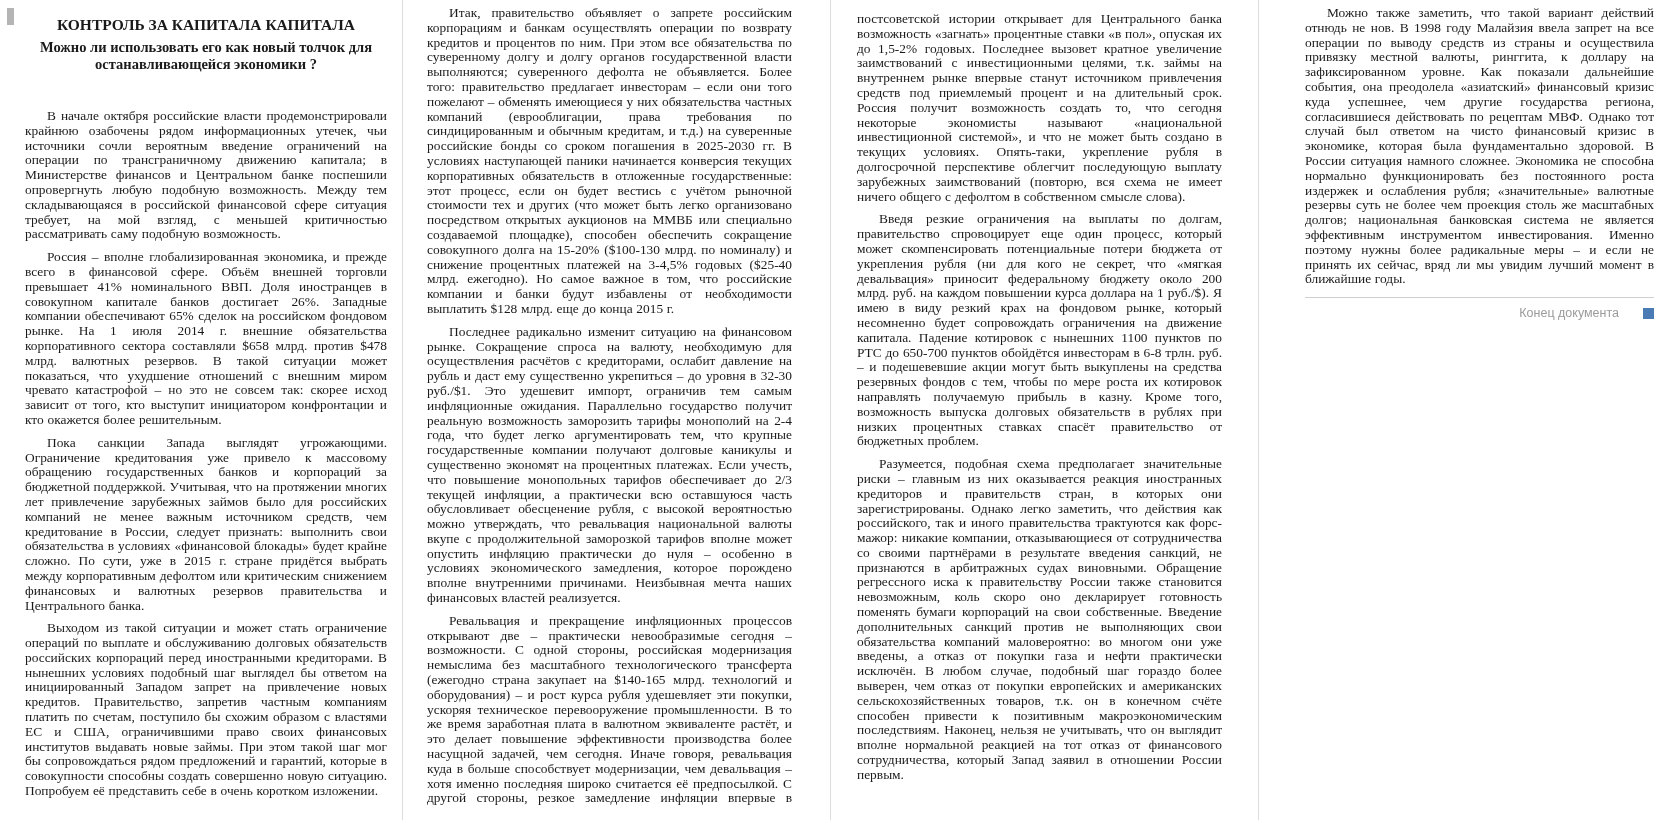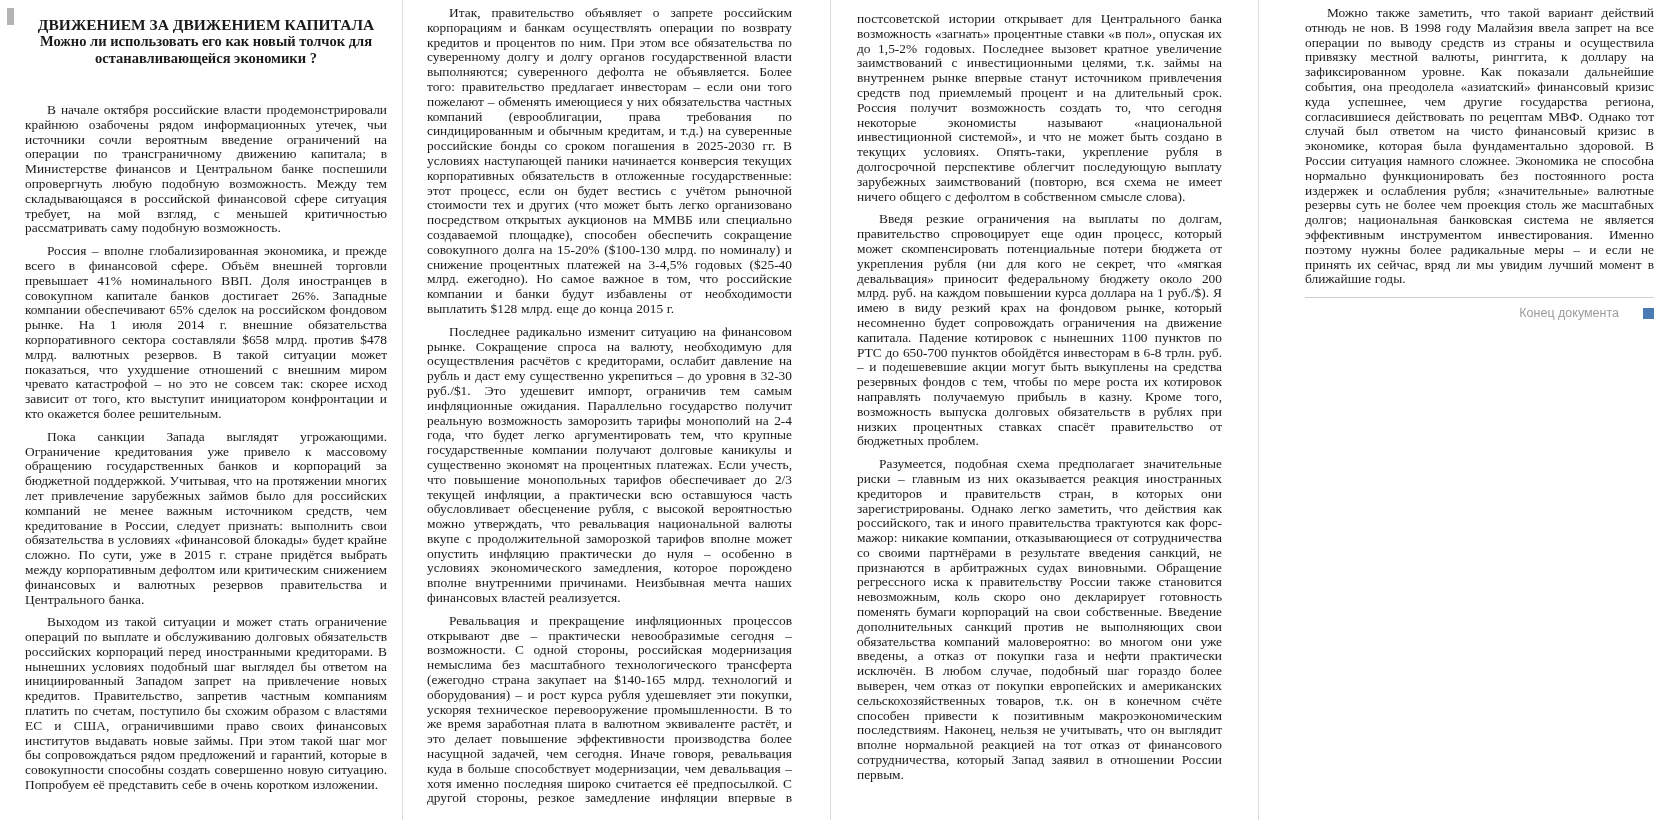"ДВИЖЕНИЕМ ЗА ДВИЖЕНИЕМ КАПИТАЛА" h1.doc-title { text: ДВИЖЕНИЕМ ЗА ДВИЖЕНИЕМ -> КОНТРОЛЬ ЗА КАПИТАЛА }
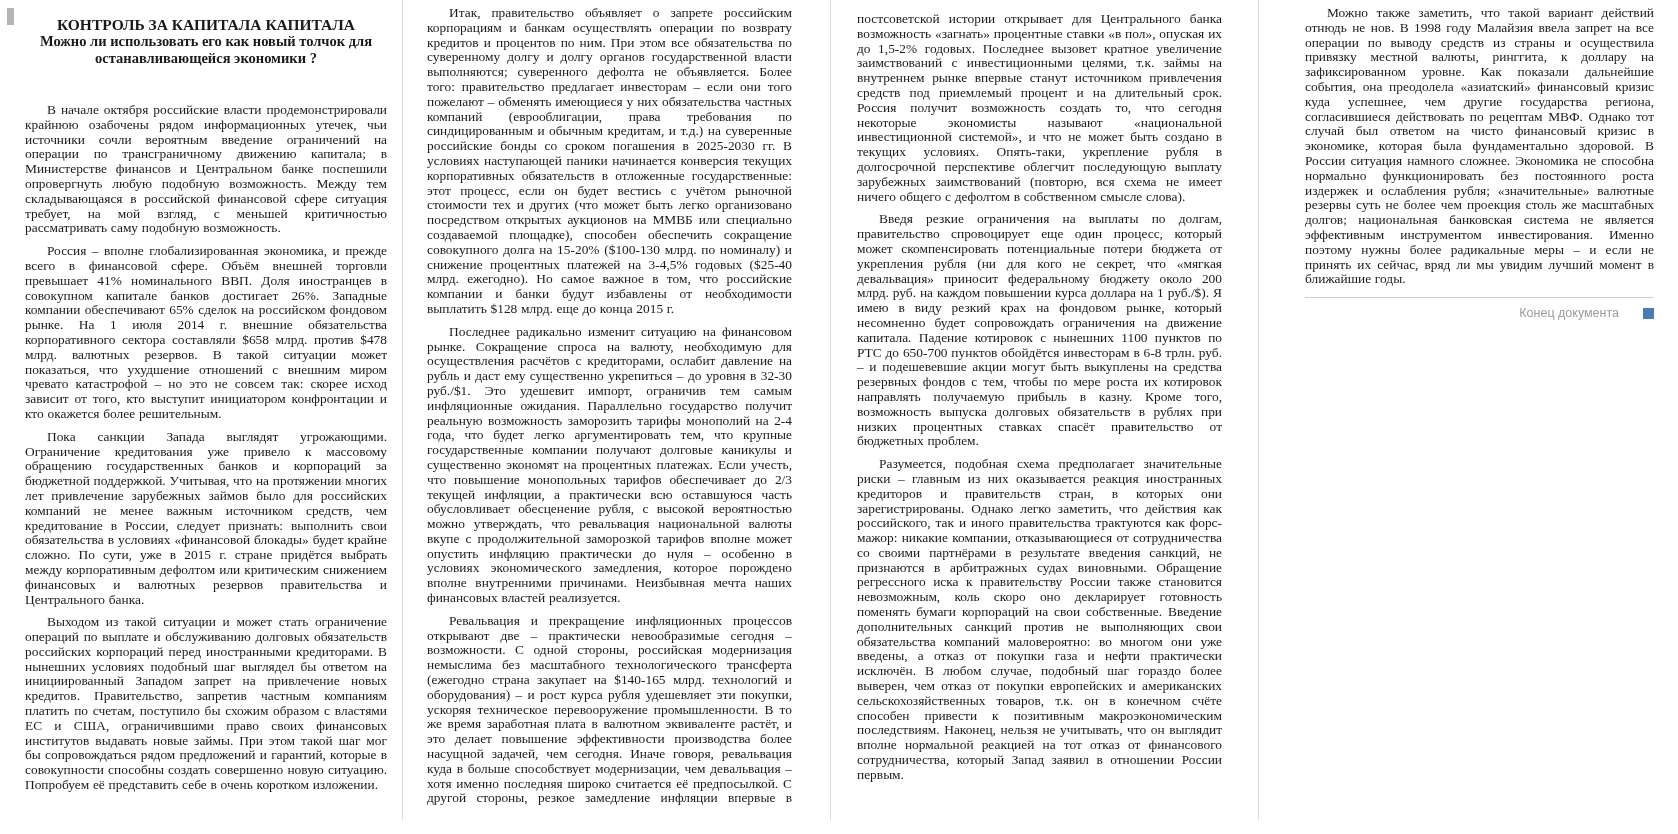"Можно ли использовать его как" .doc-subtitle { margin: 0 0 36px -> 6px 0 36px }
